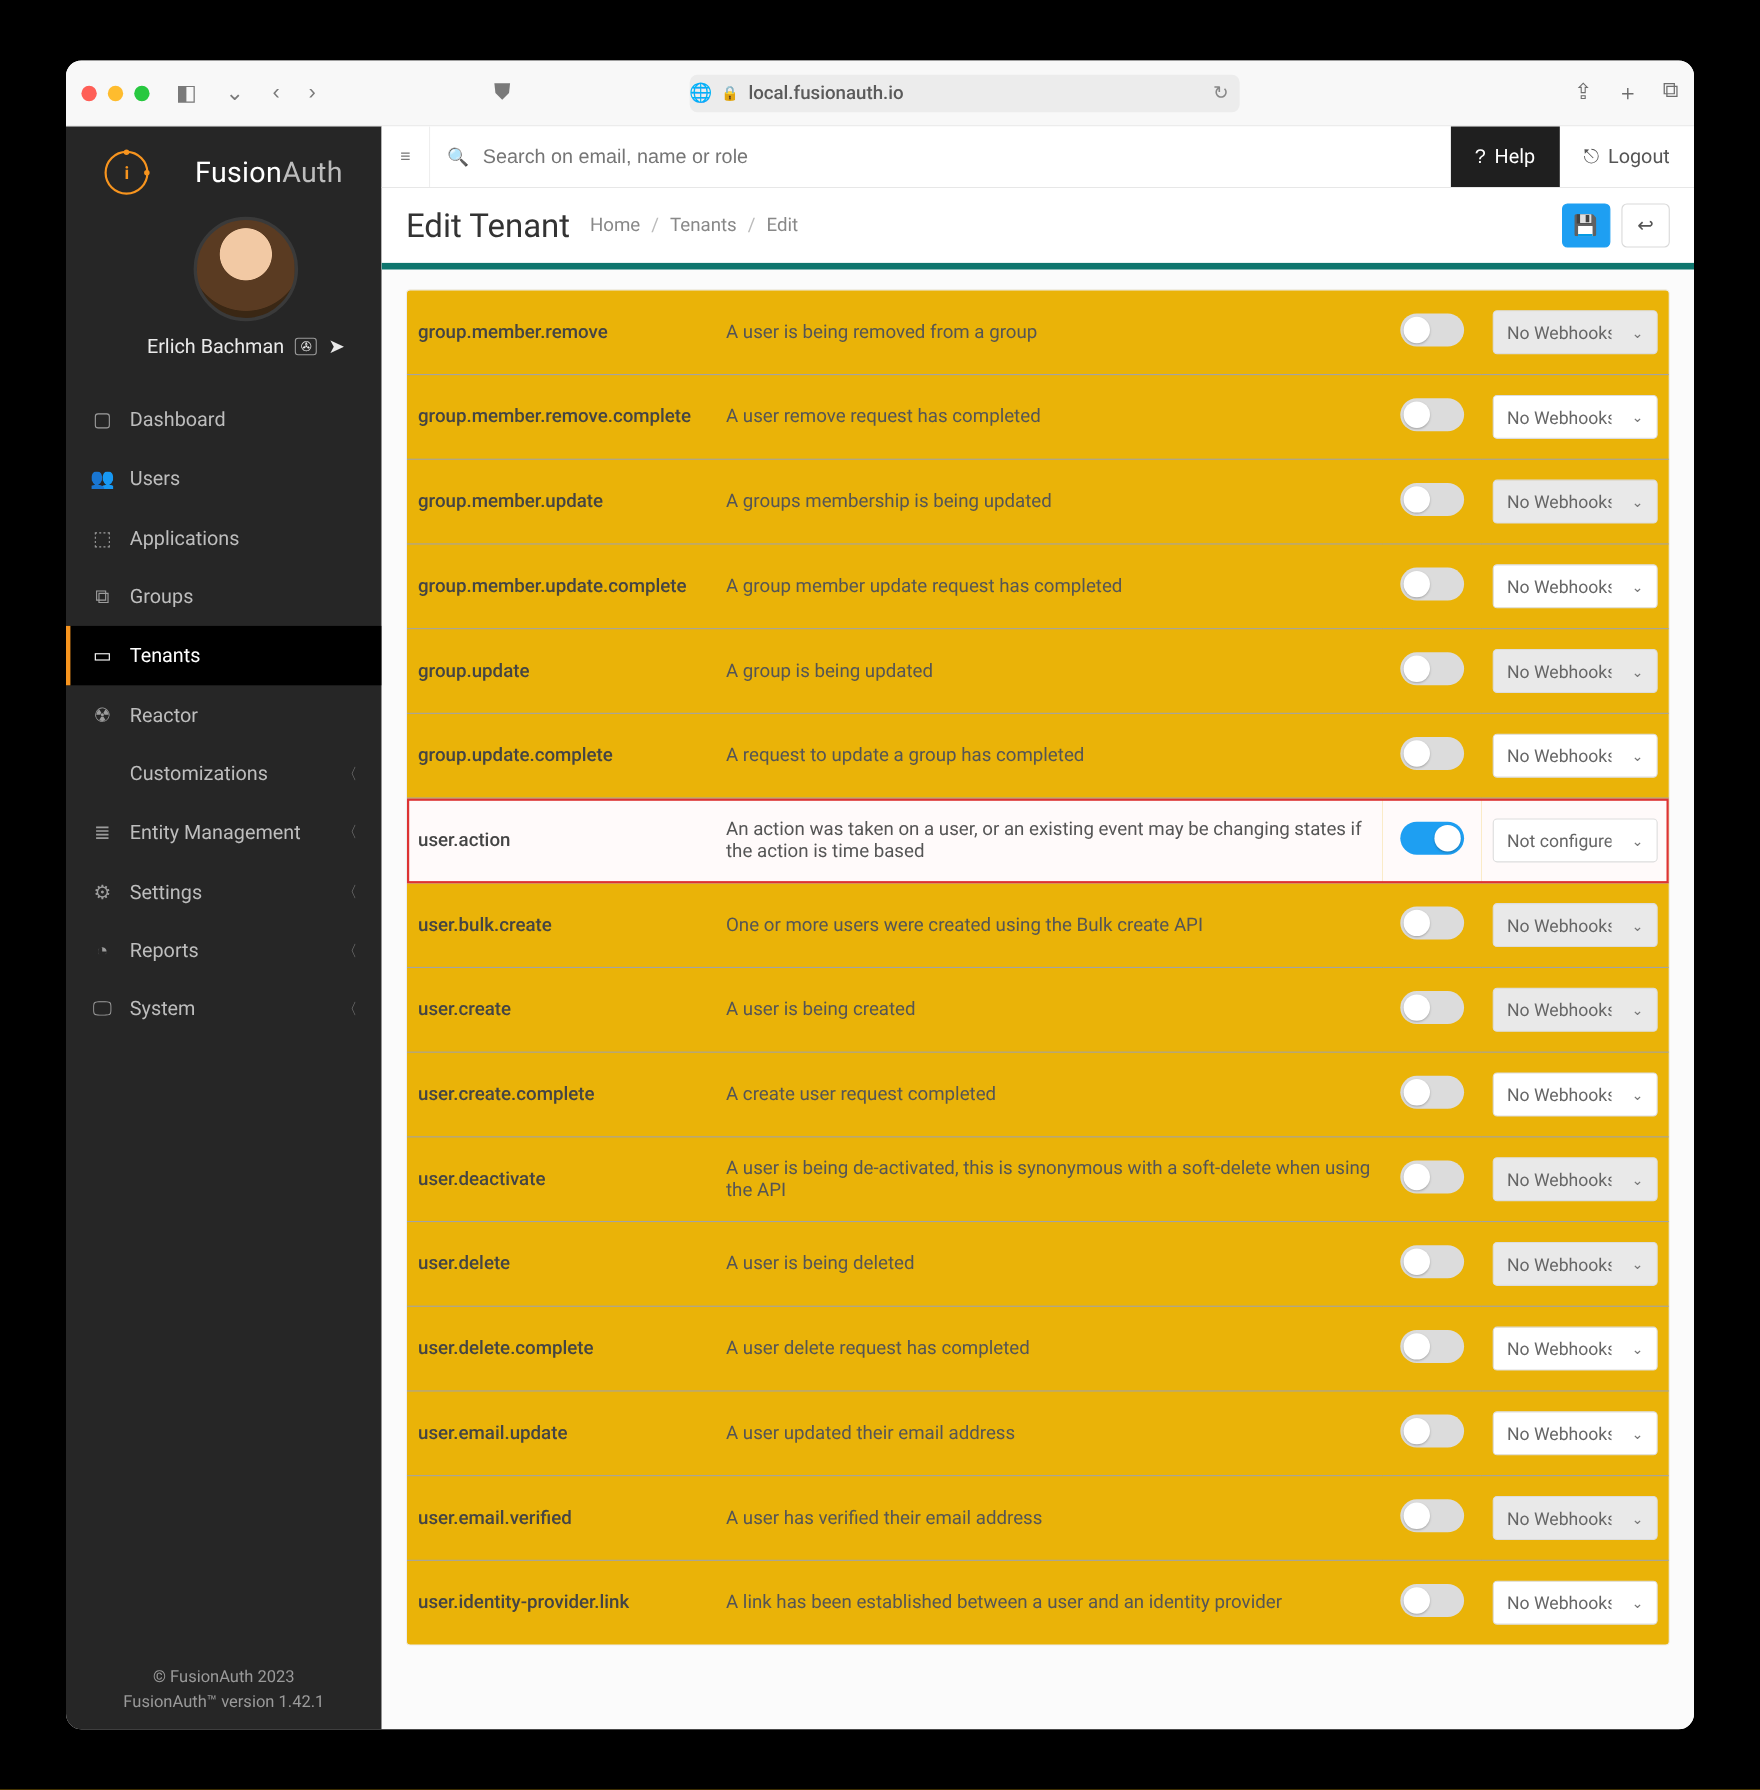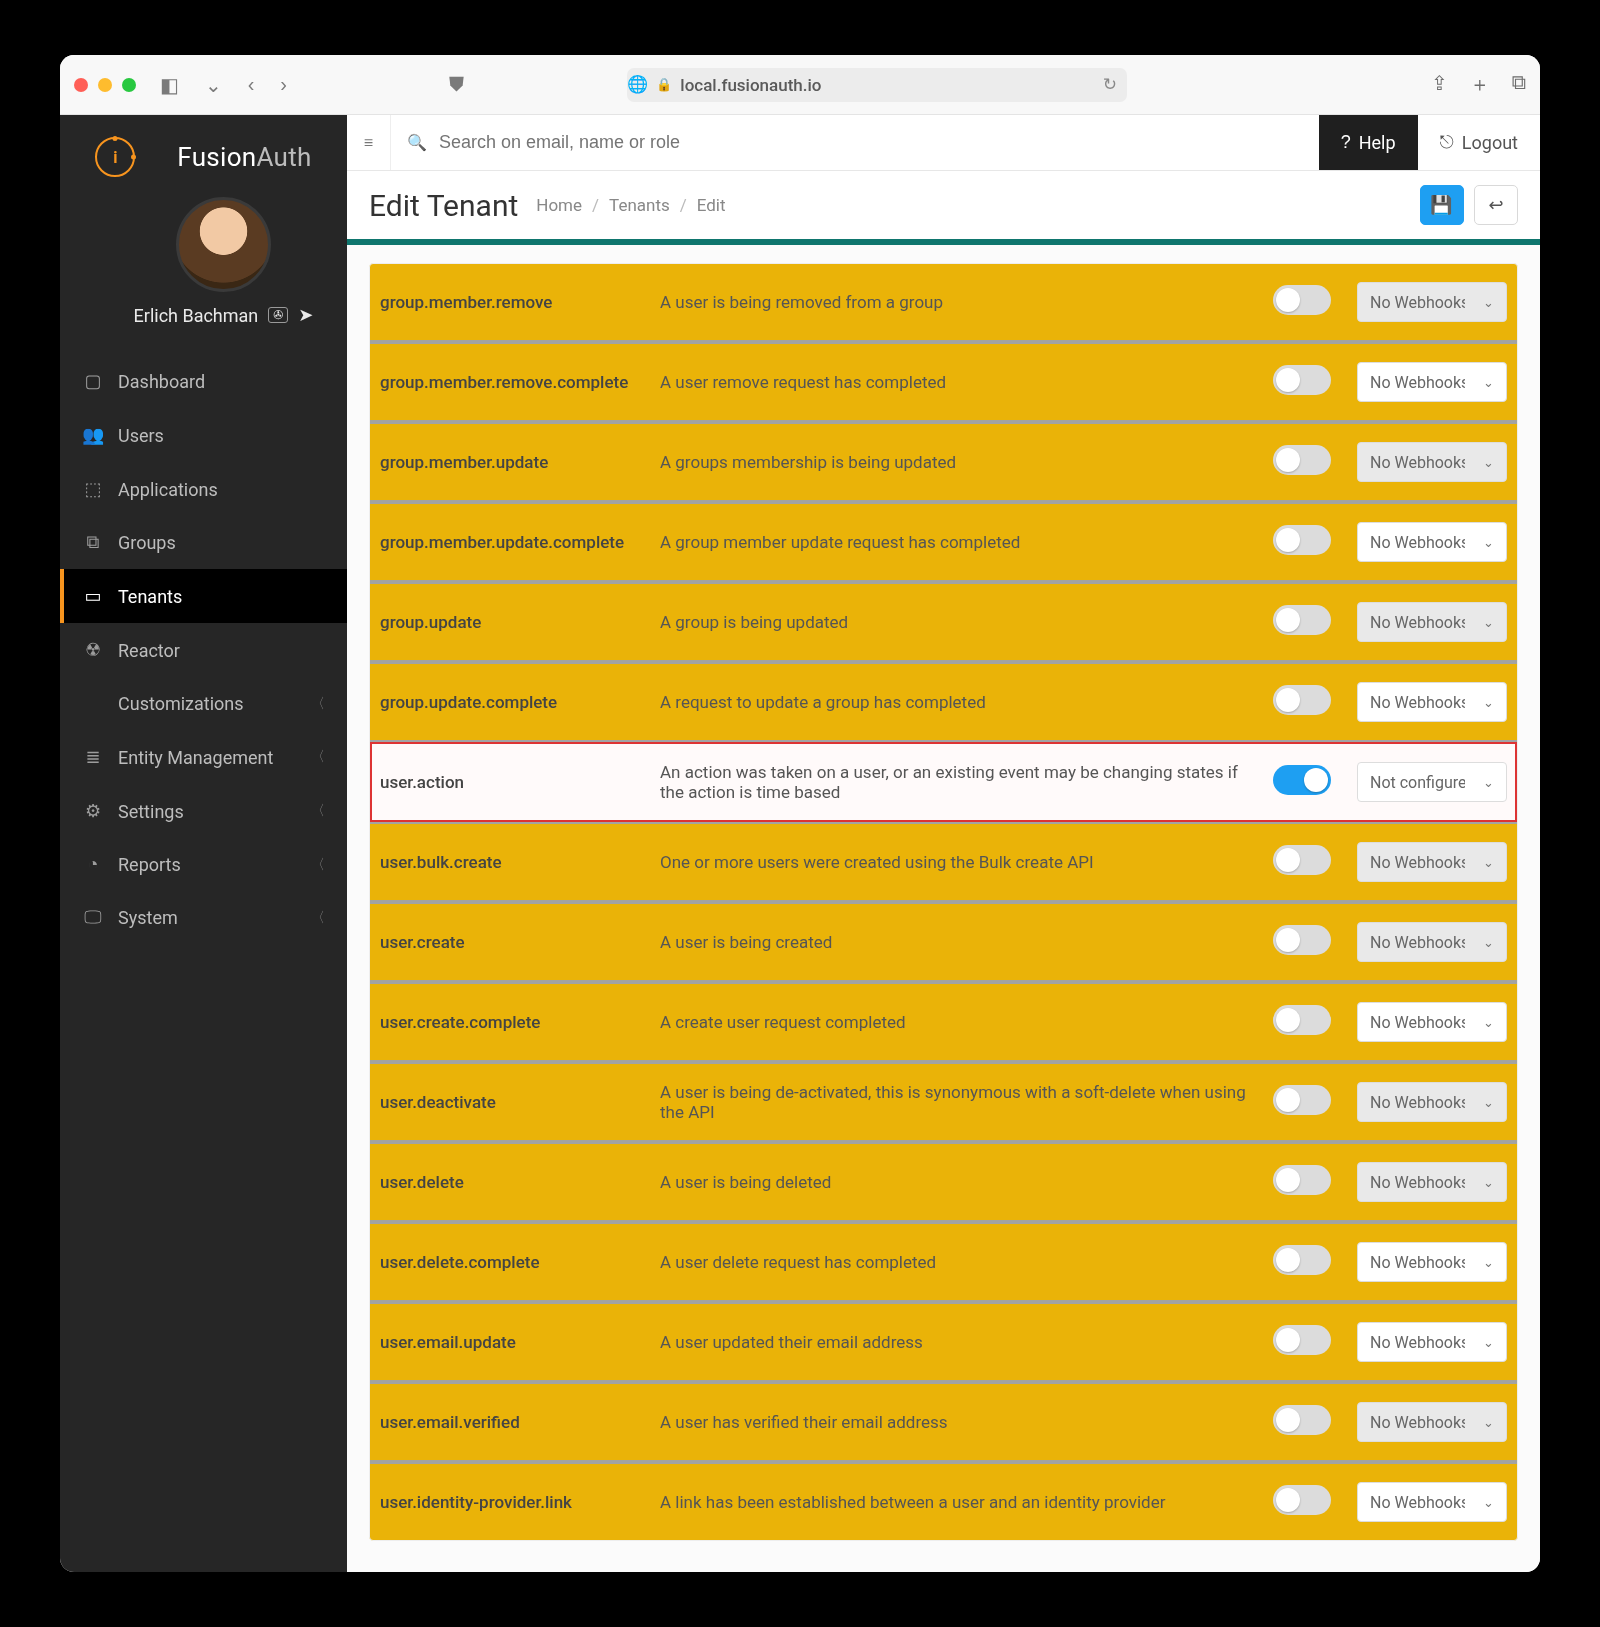"group.member.remove.complete" tr { border-top: 4px solid #a3a3a3 -> 1px solid #a3a3a3 }
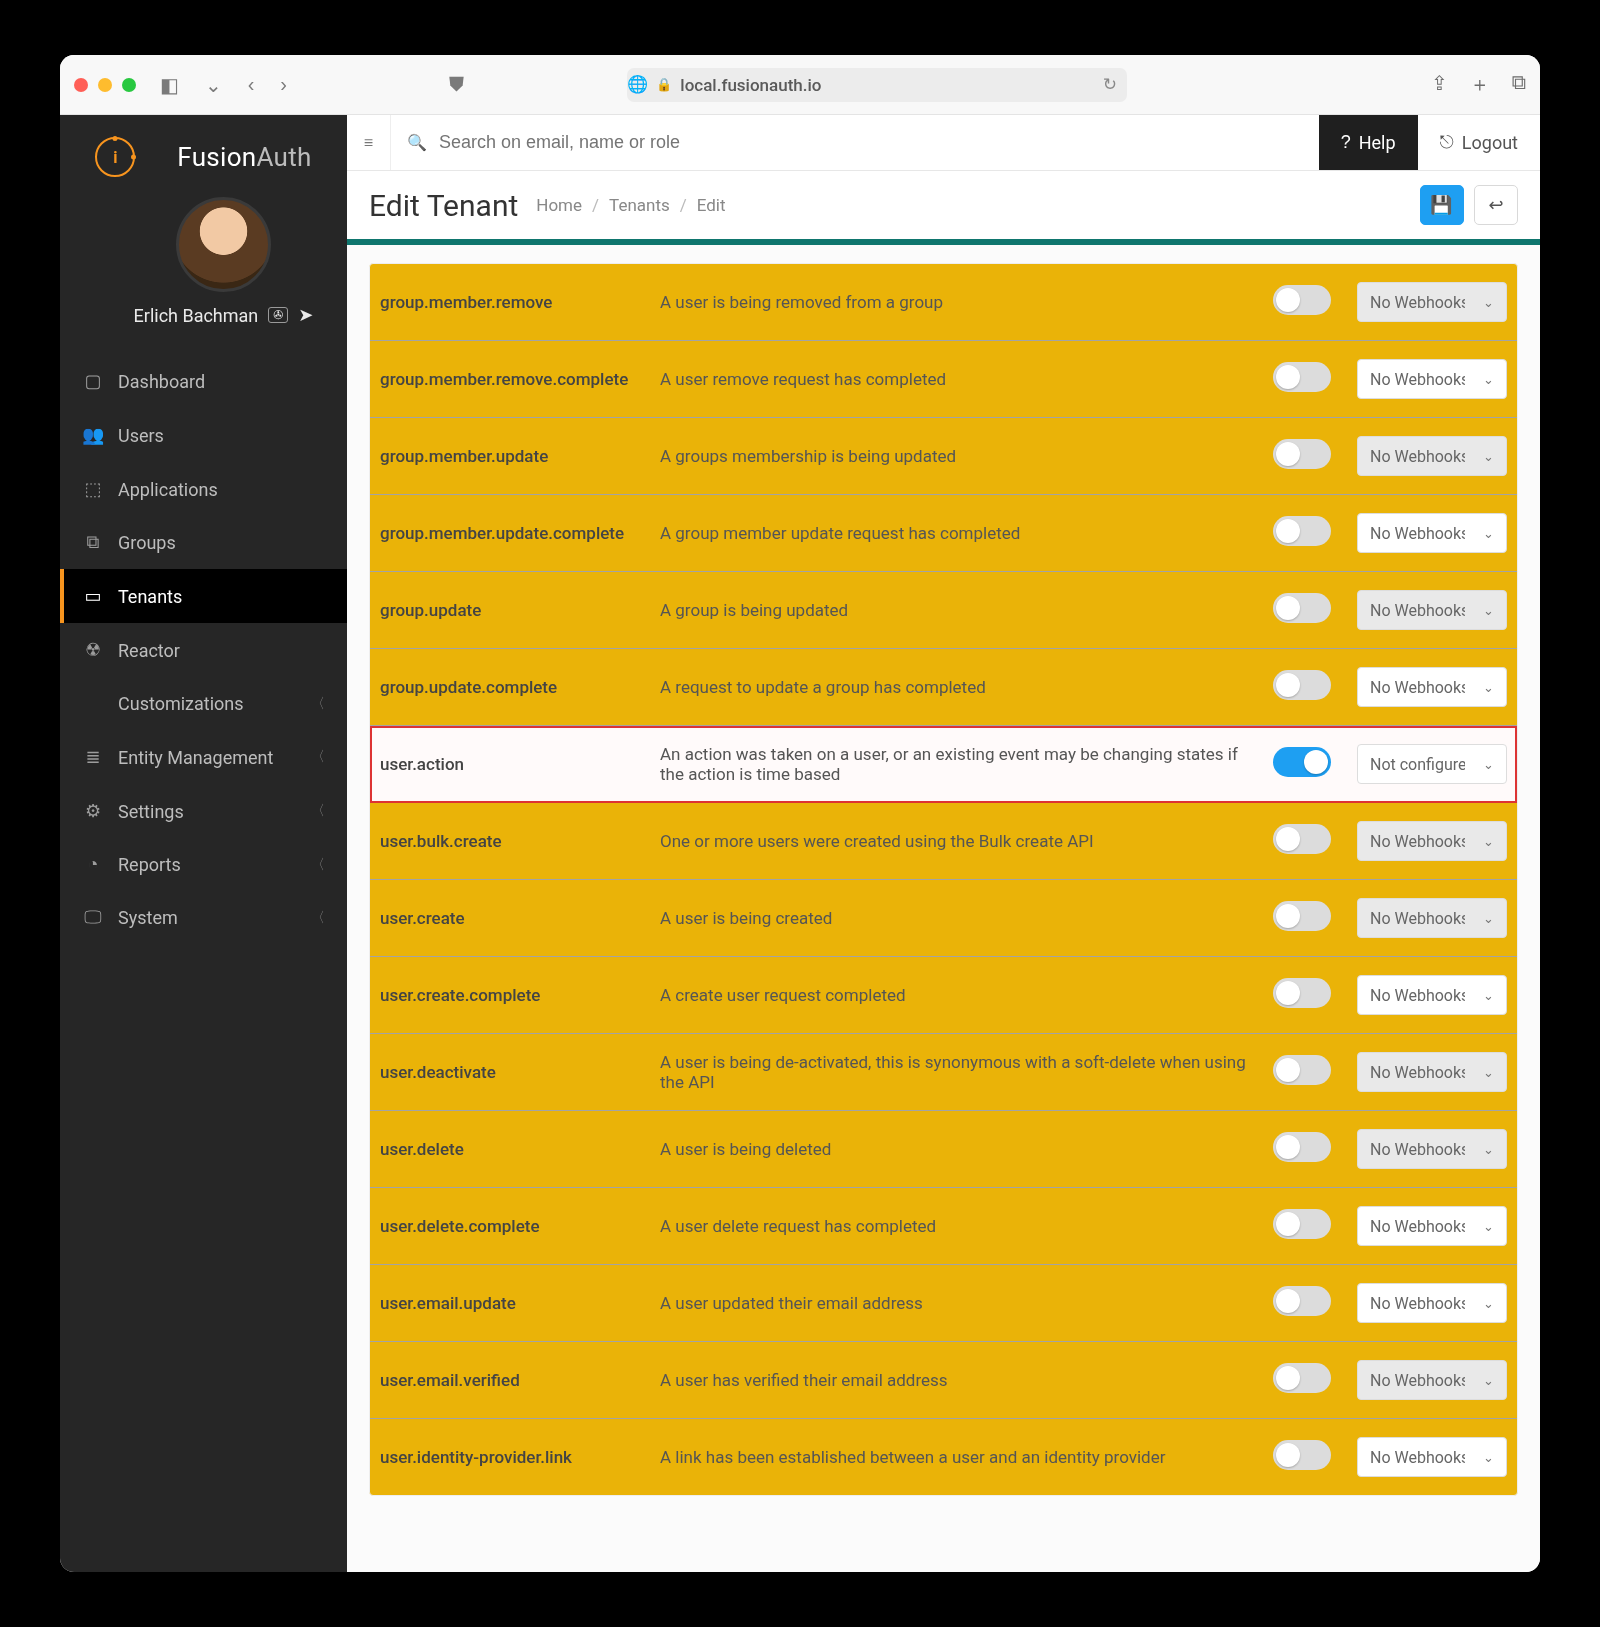"© FusionAuth 2023" div.sb-footer { html: none -> <div> <div>© FusionAuth 2023</div> <div>FusionAuth™ version 1.42.1</div> </div> }
